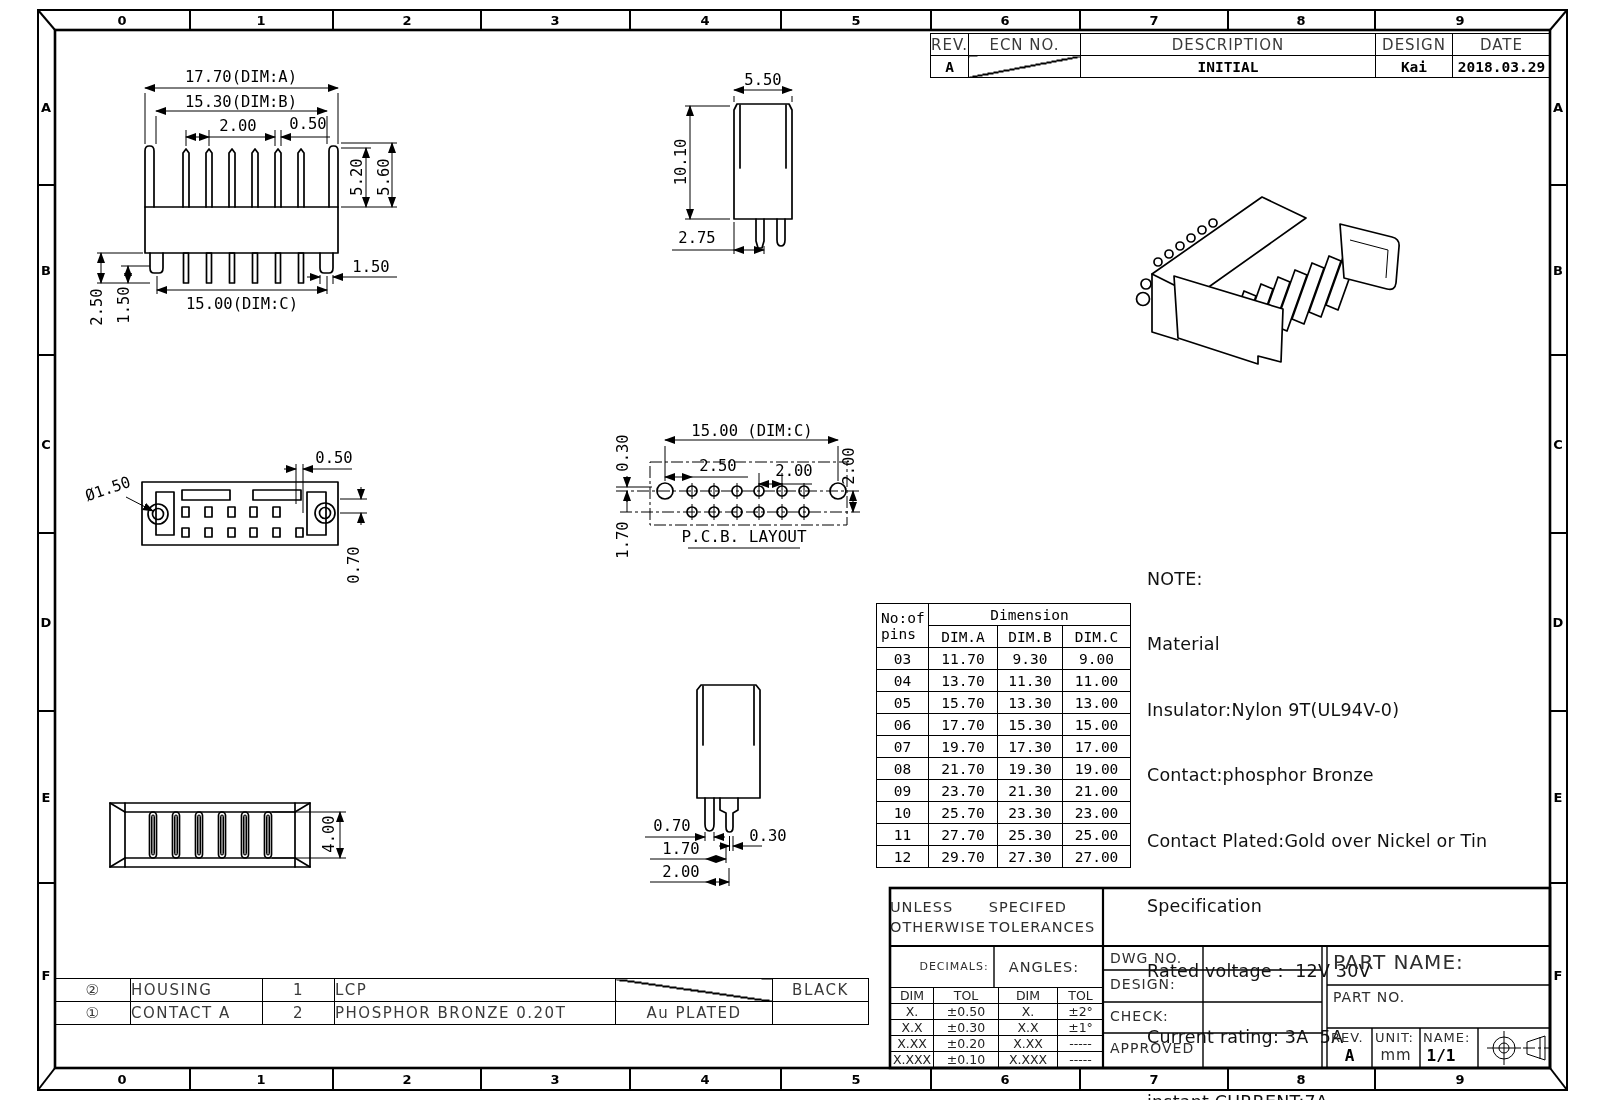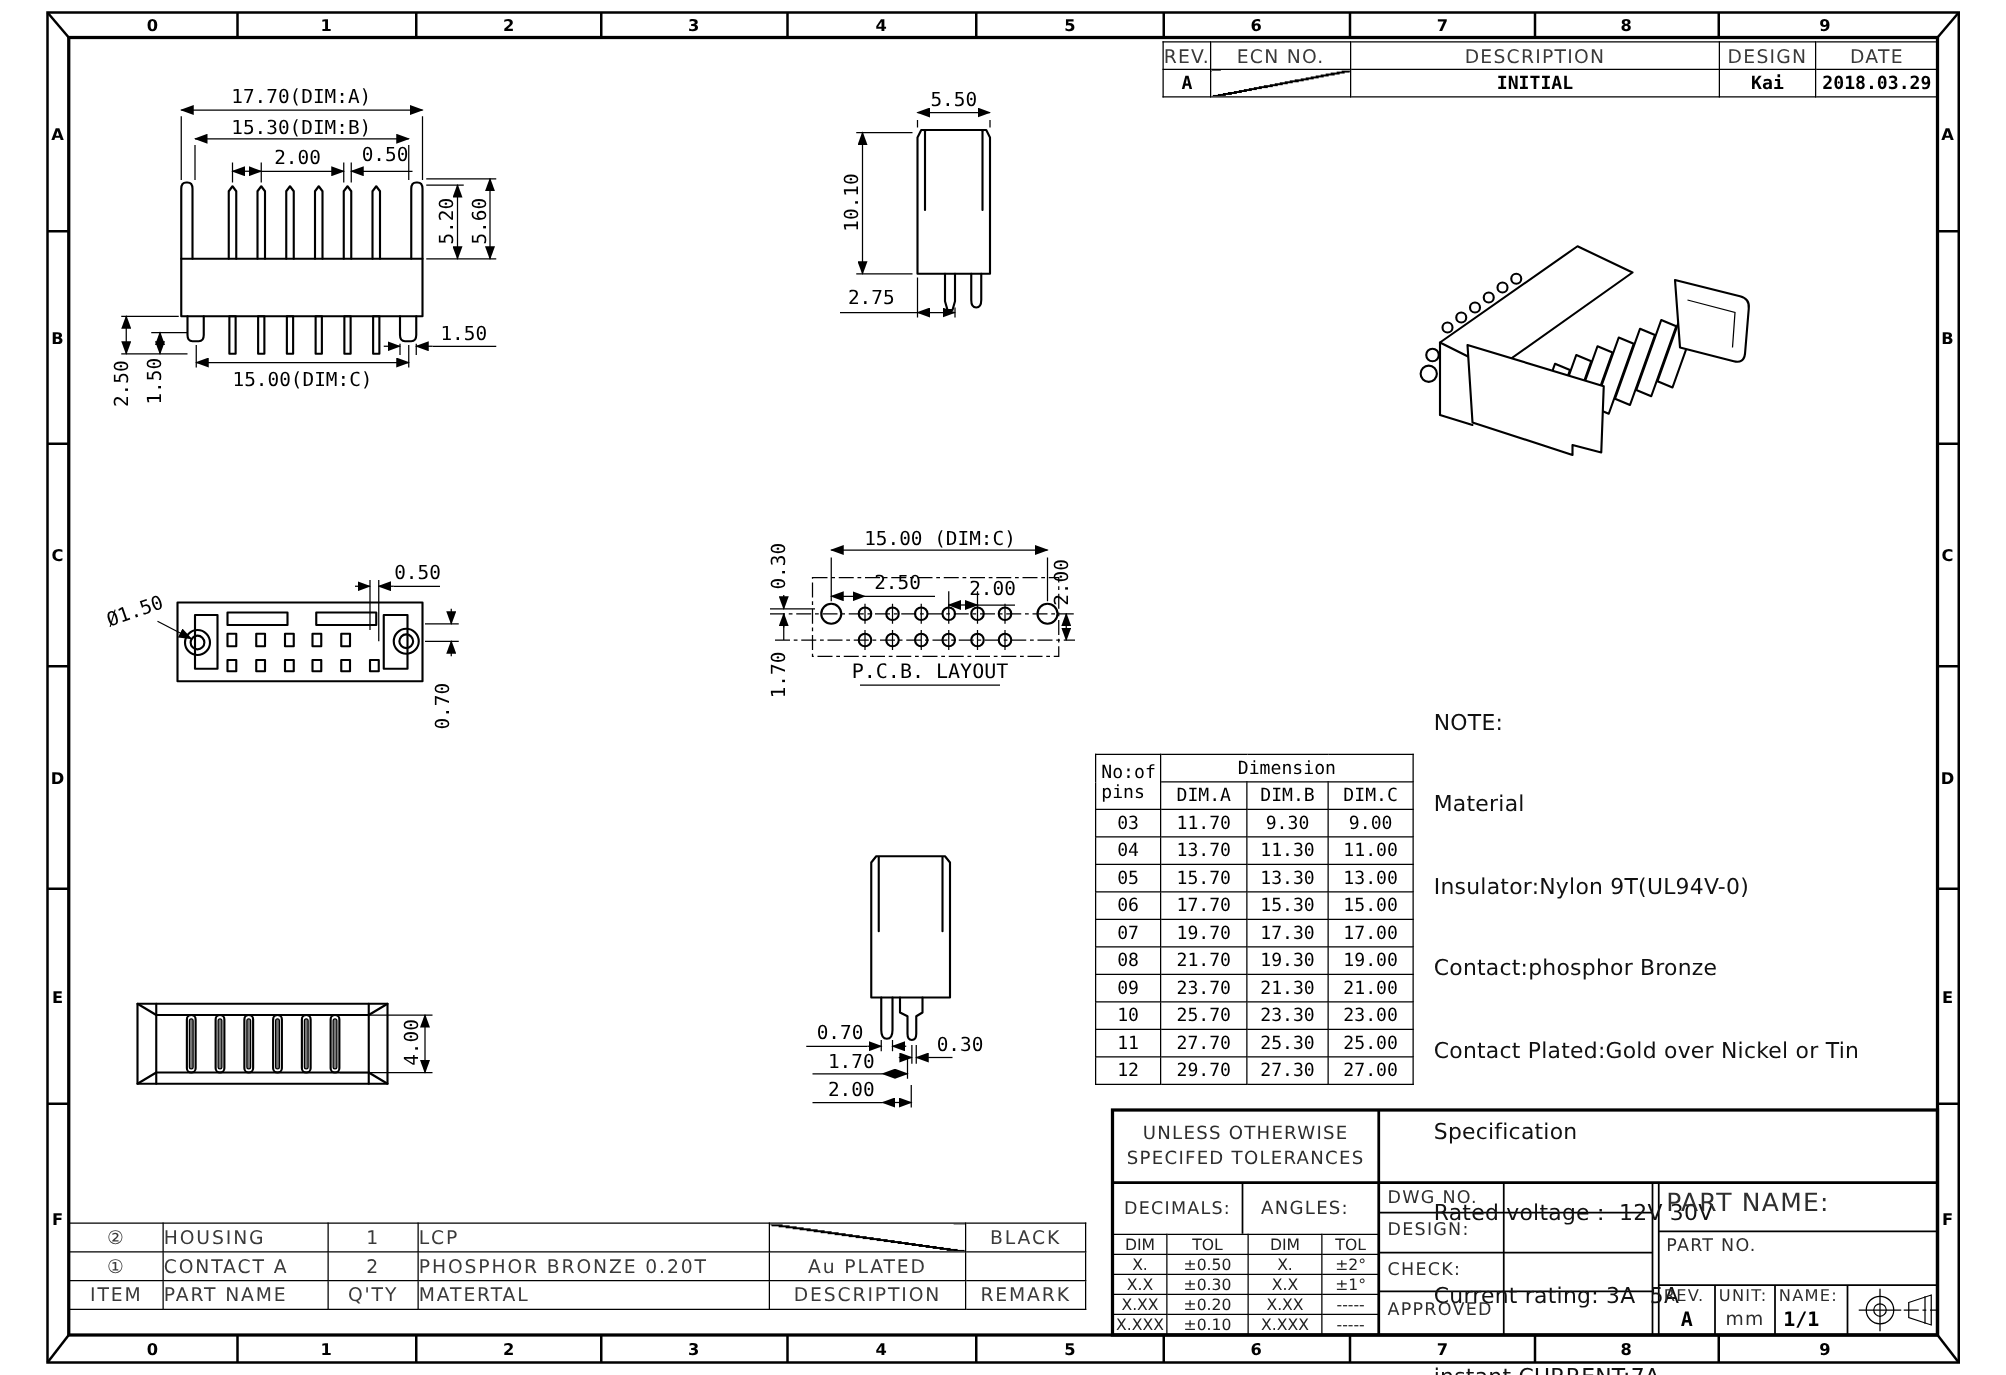"UNLESS OTHERWISE" .tolttl { flex-direction: column -> row }
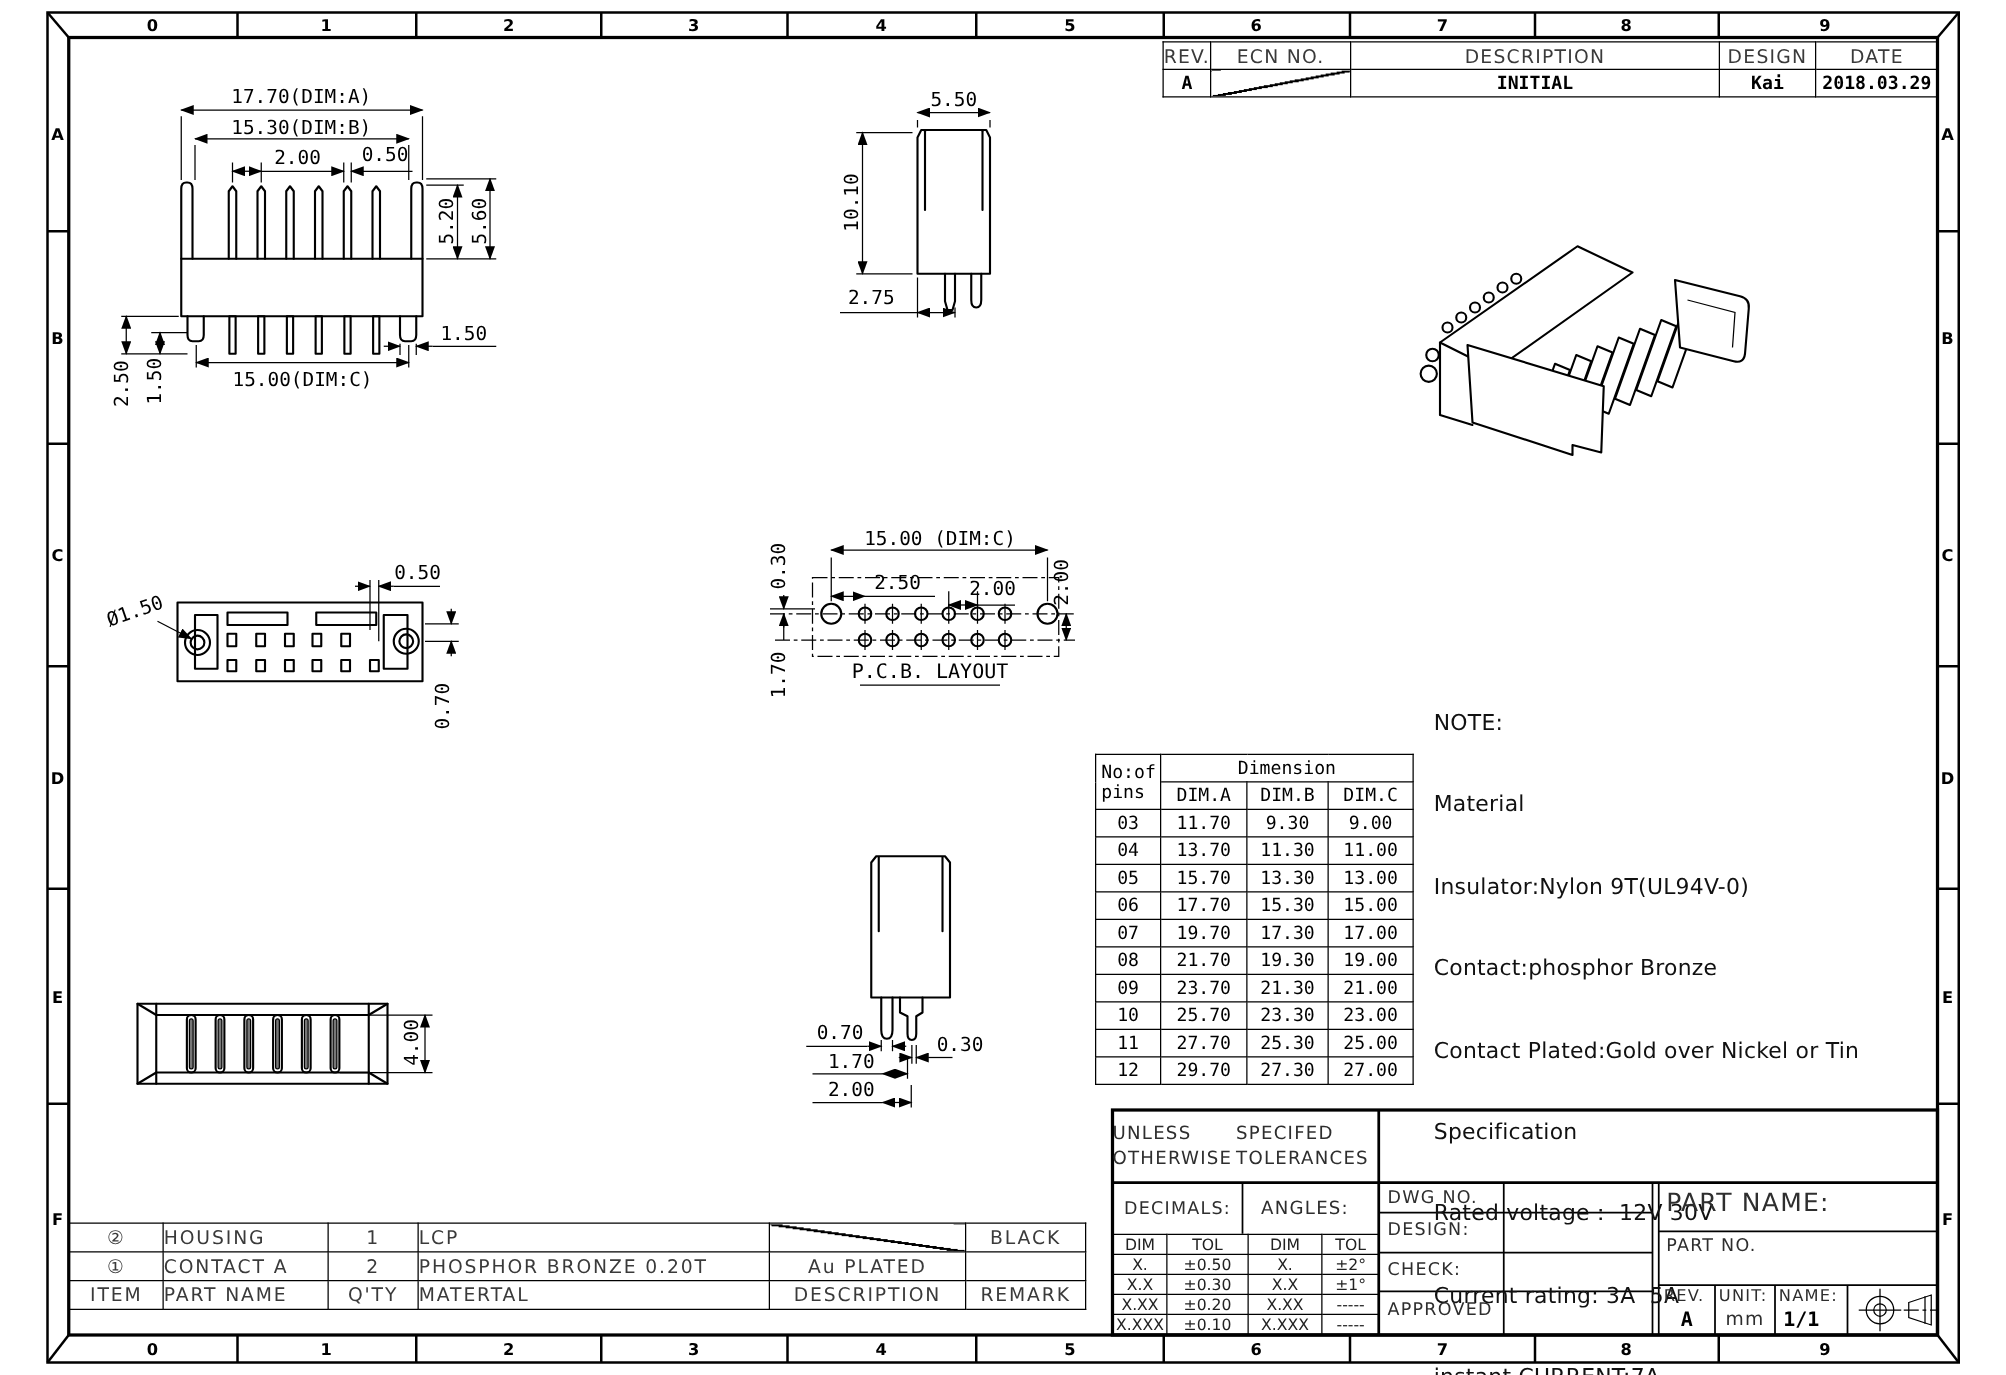"DECIMALS:" div.lbl { font-size: 14px -> 11px; padding-left: none -> 12px }
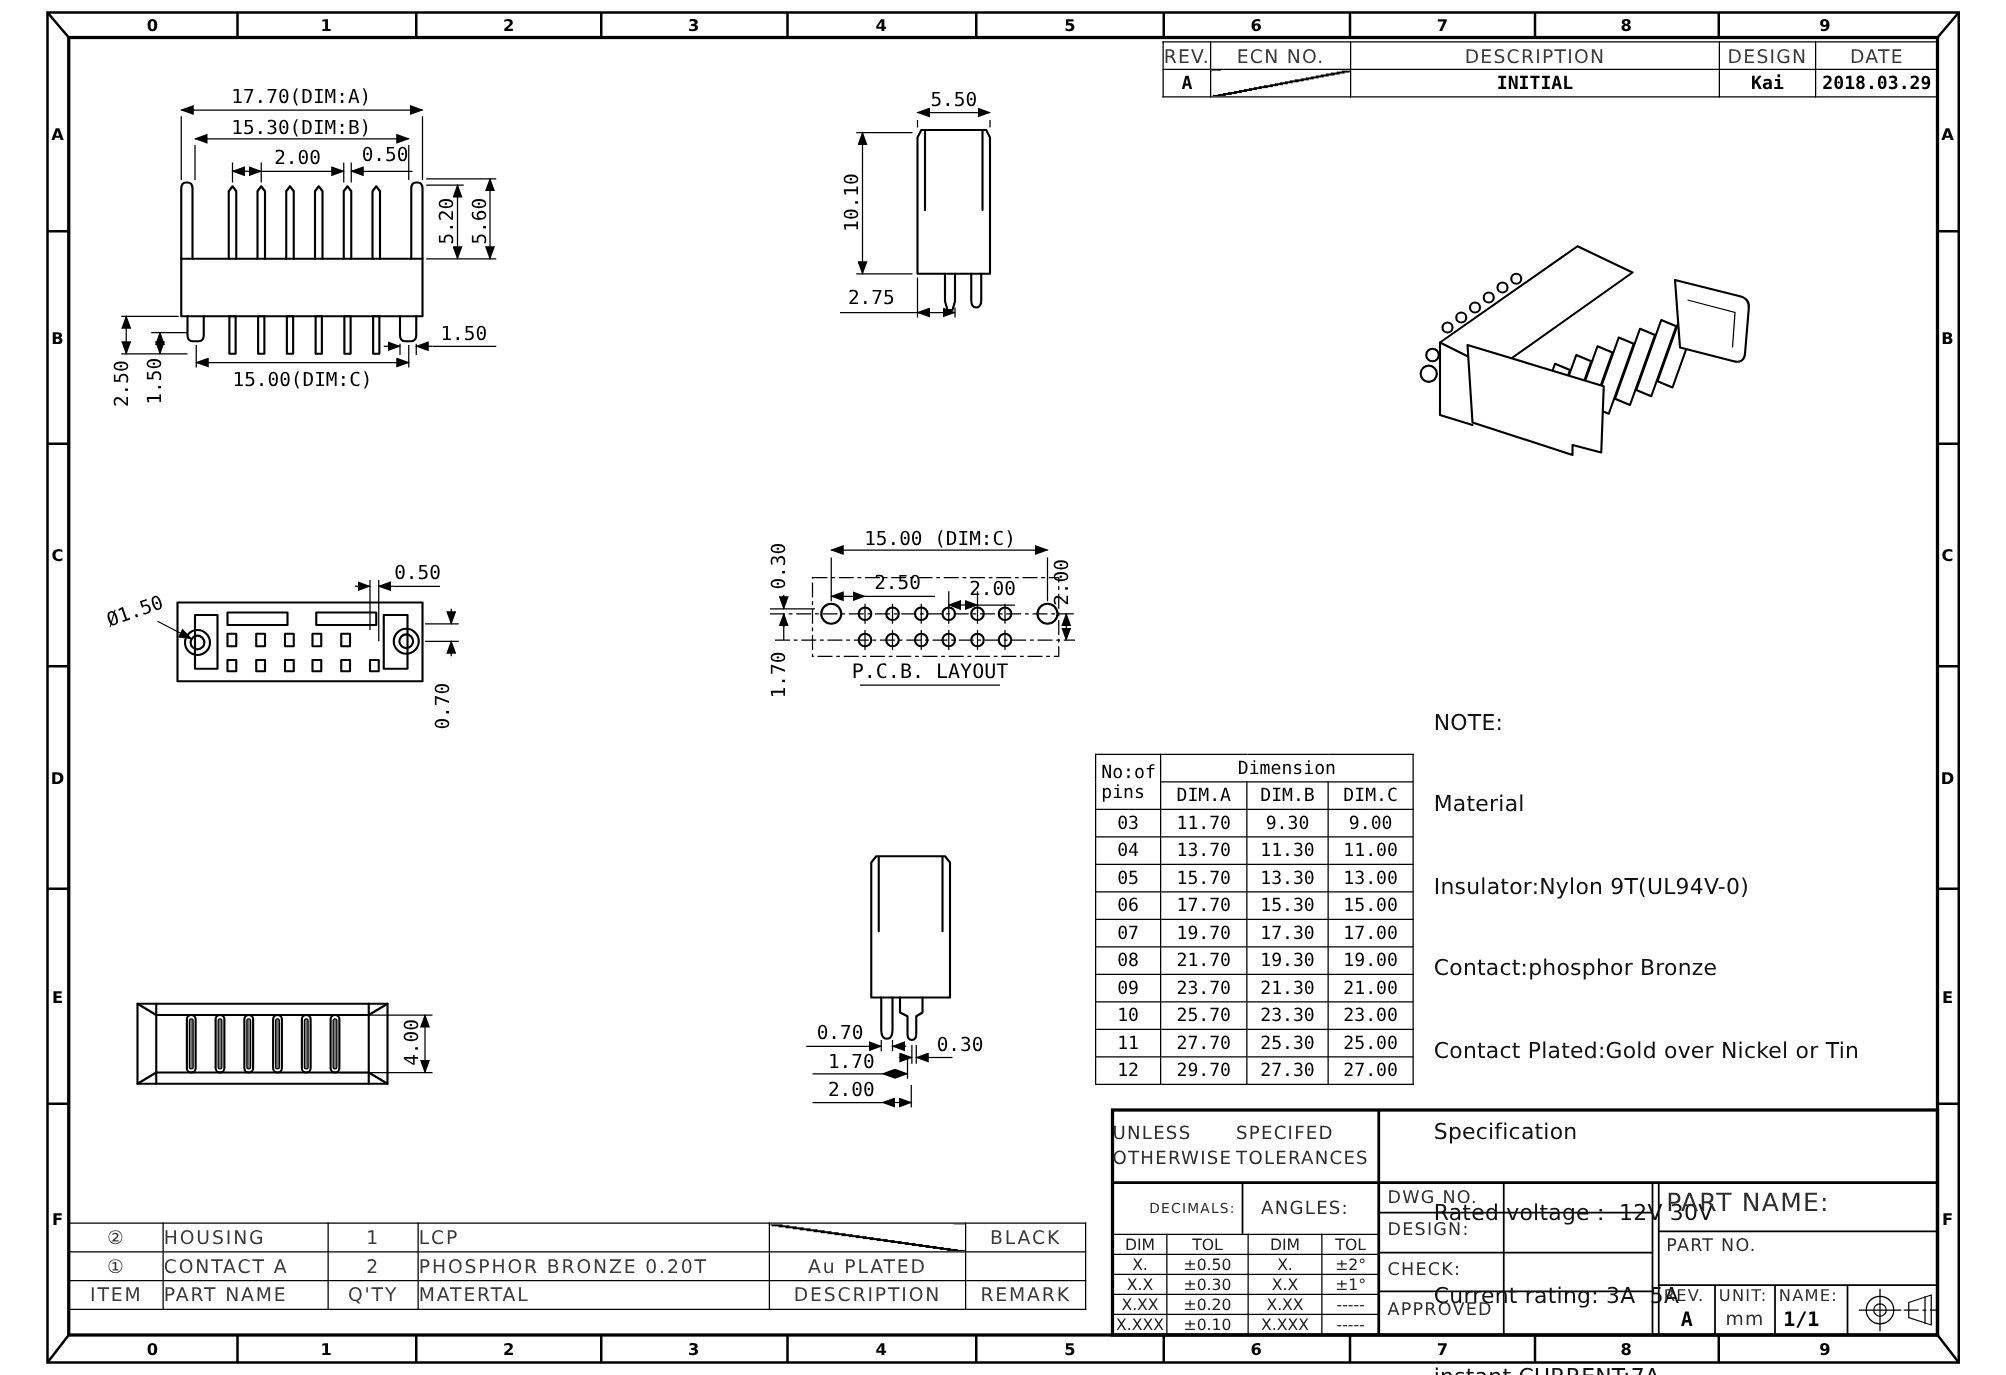"ITEM" tr { html: <tr> <td>ITEM</td> <td>PART NAME</td> <td>Q'TY</td> <td>MATERTAL</td> <td>DESCRIPTION</td> <td>REMARK</td> </tr> -> none }
